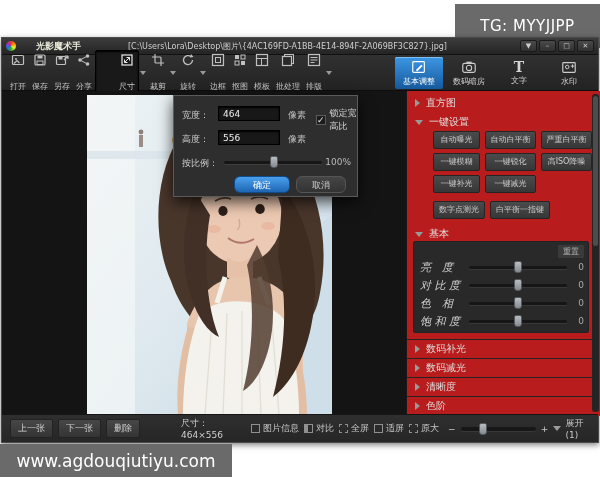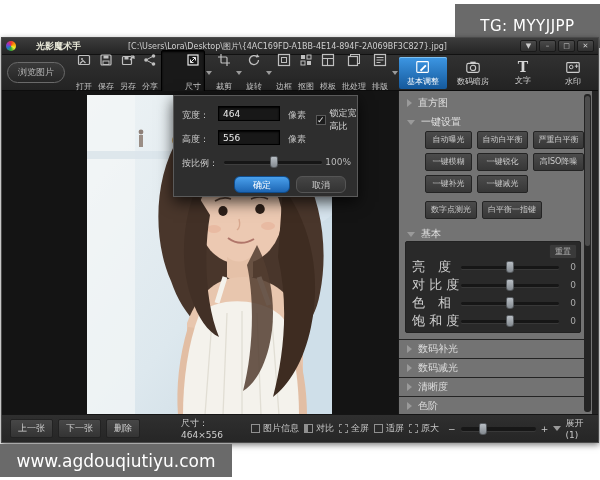"浏览图片" div.browse-pill { html: <div>浏览图片</div> -> none }
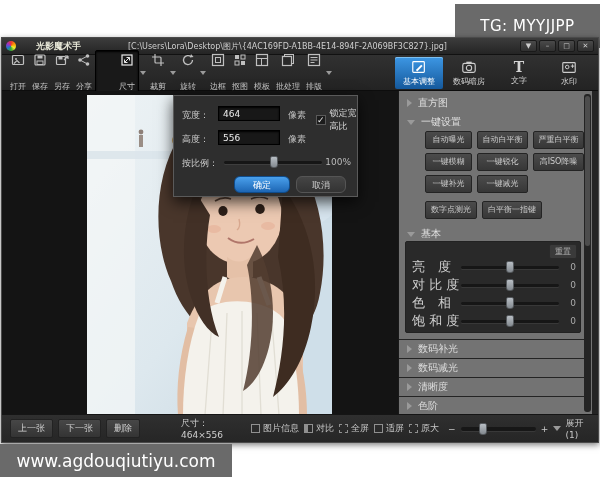"直方图" .panel { background: #737373 -> #b91c1c; right: 8px -> 0 }
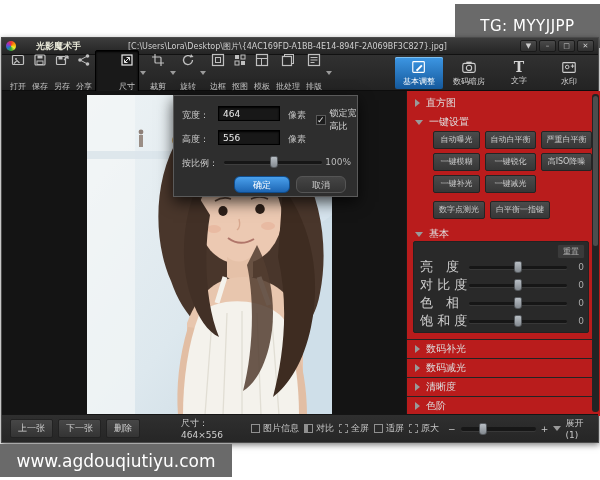"亮 度" .slabel { font-size: 13px -> 11px; font-style: none -> italic }
